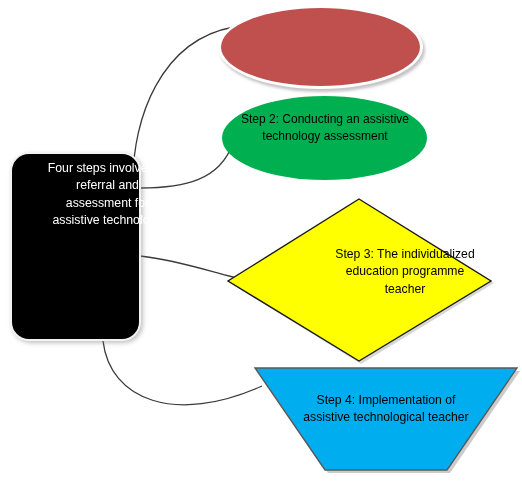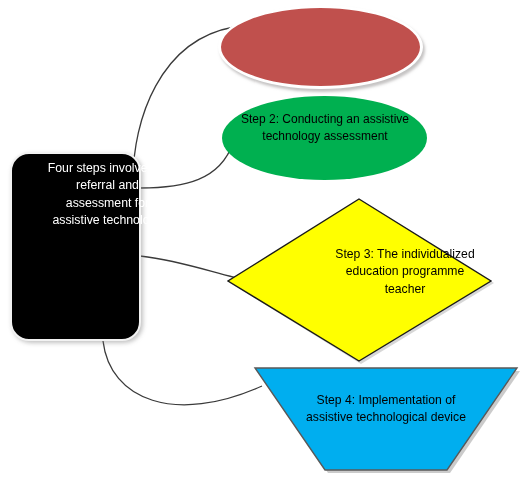"Step 4: Implementation of assistive" div.node-text { text: device -> teacher }
